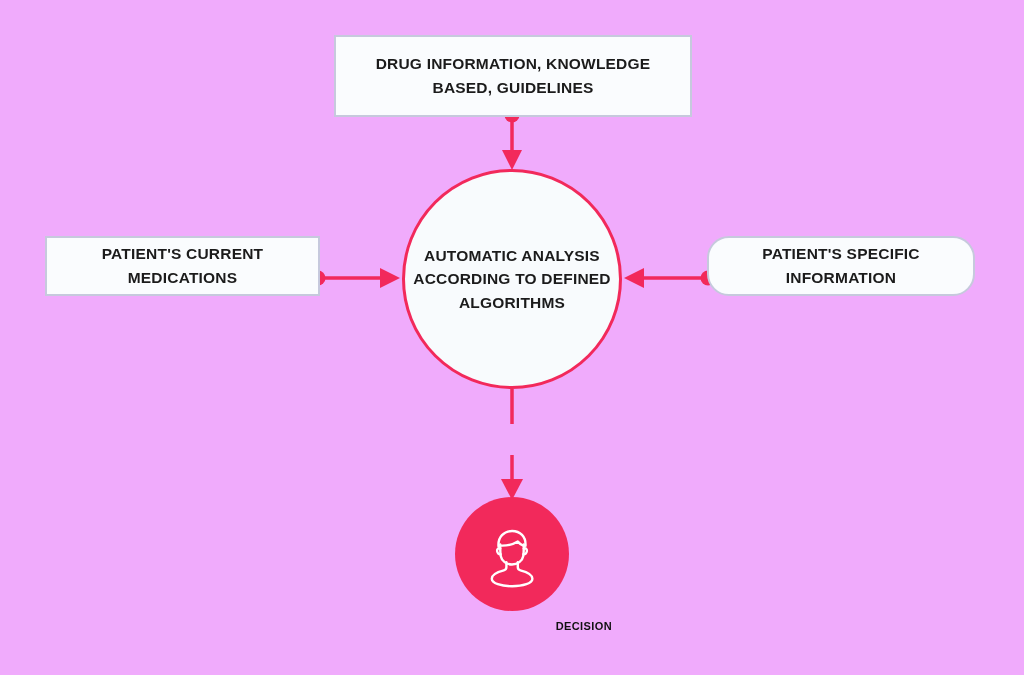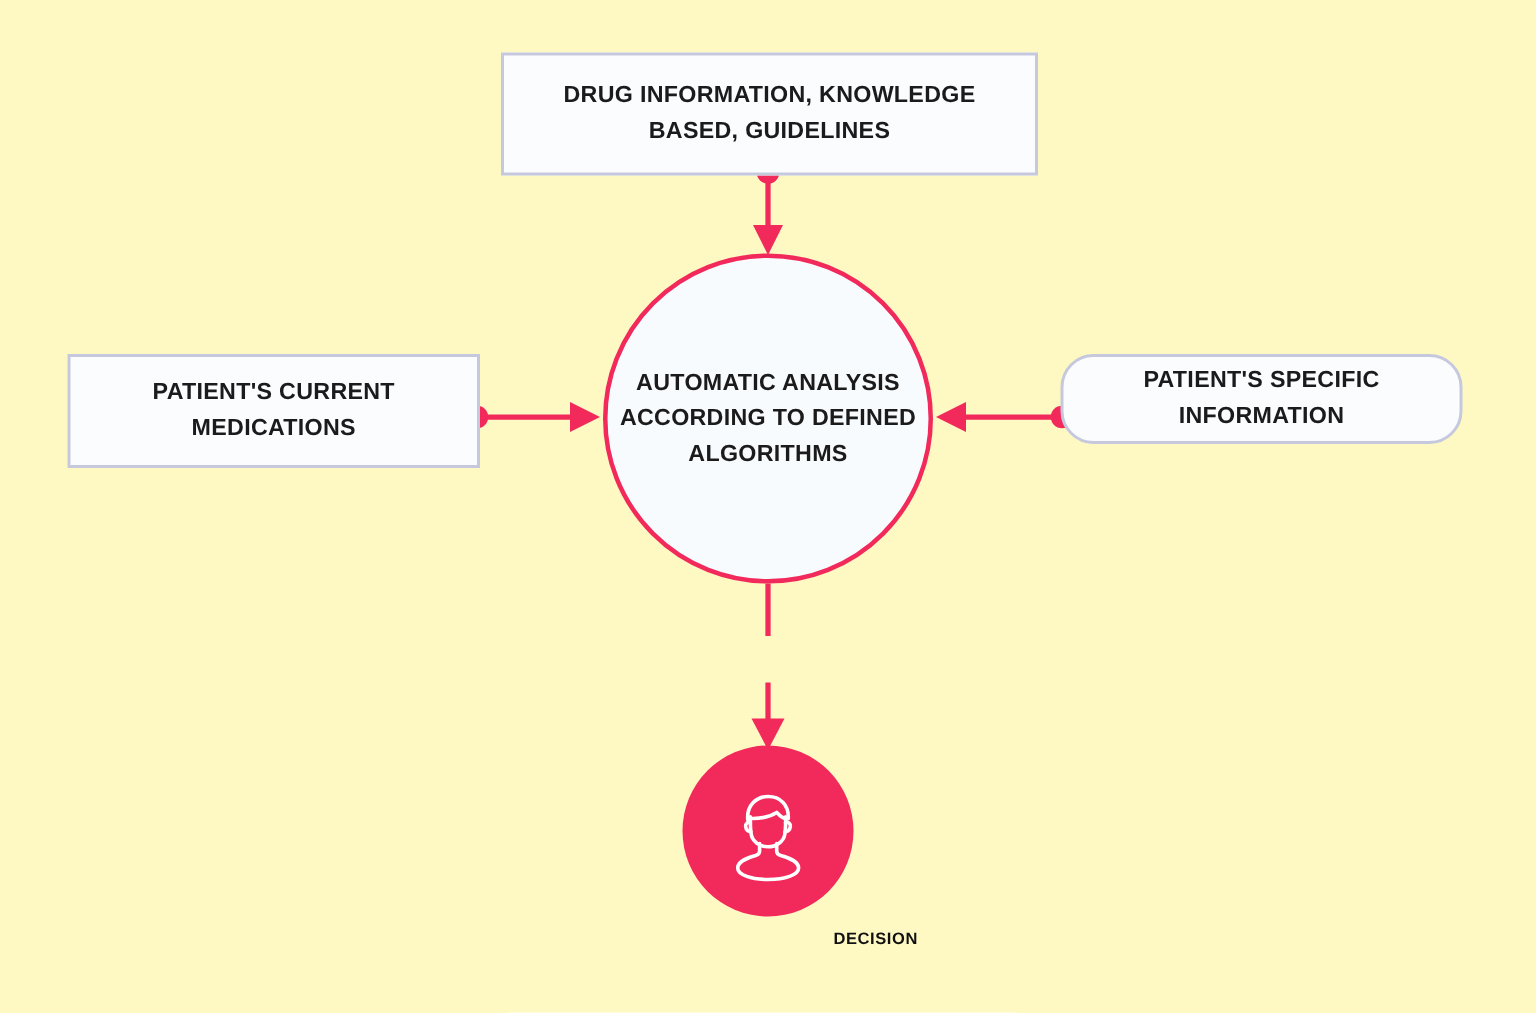"DRUG INFORMATION, KNOWLEDGE BASED," #diagram { background: #fef9c3 -> #f0abfc }
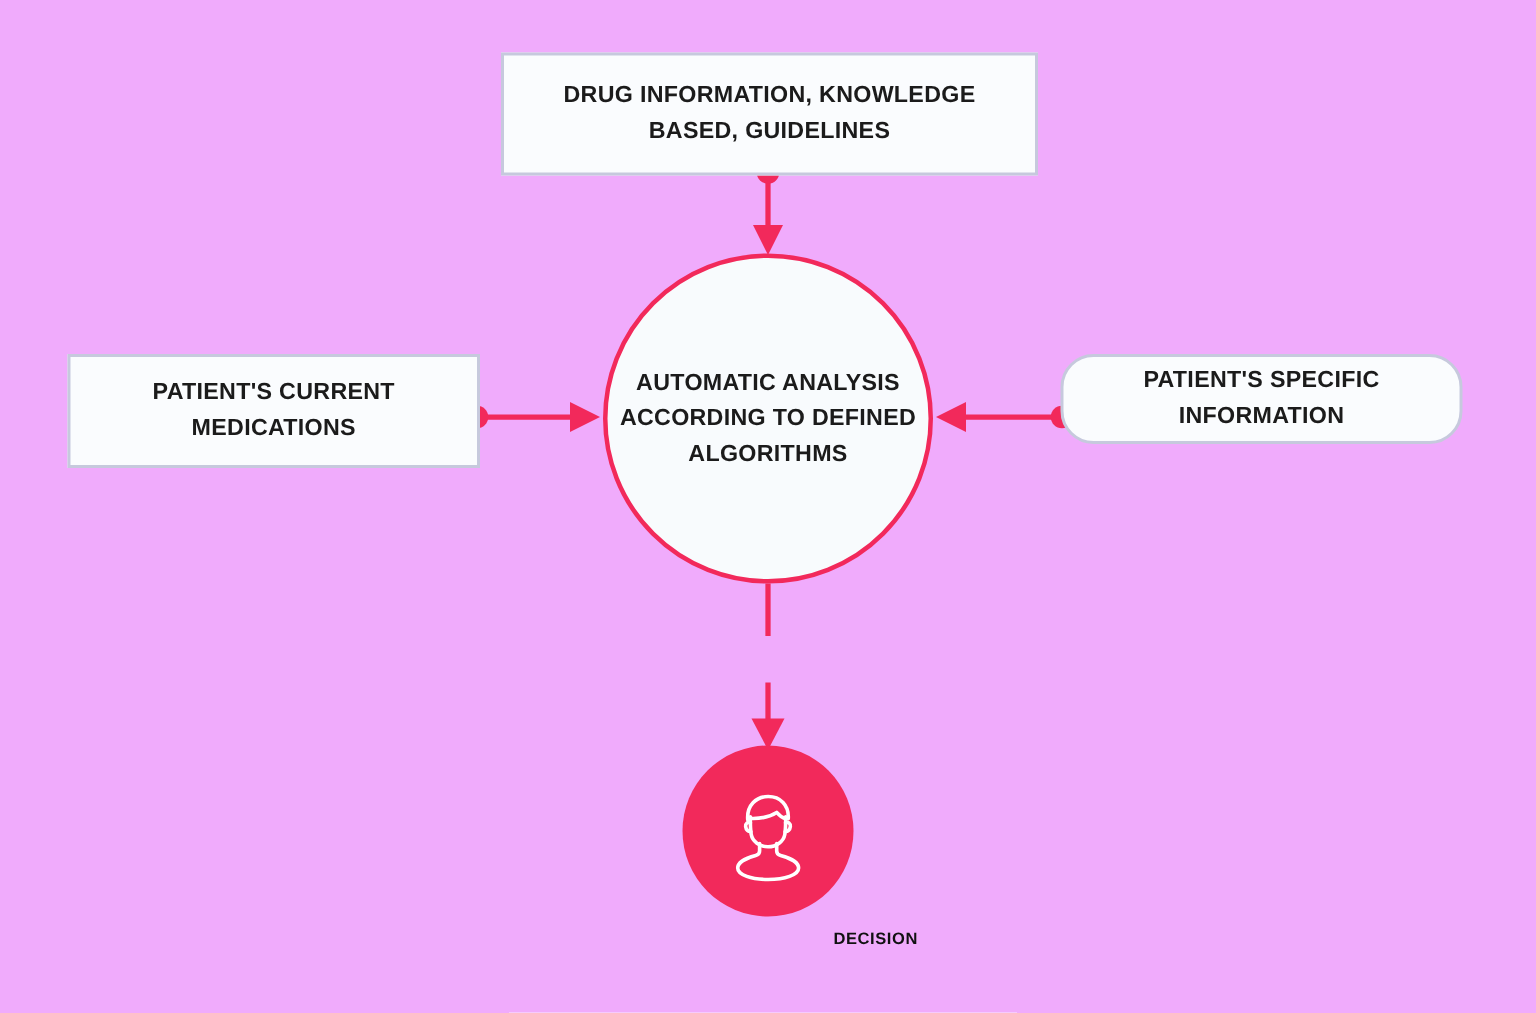"PATIENT'S CURRENT MEDICATIONS" #box-left { height: 76px -> 60px }
